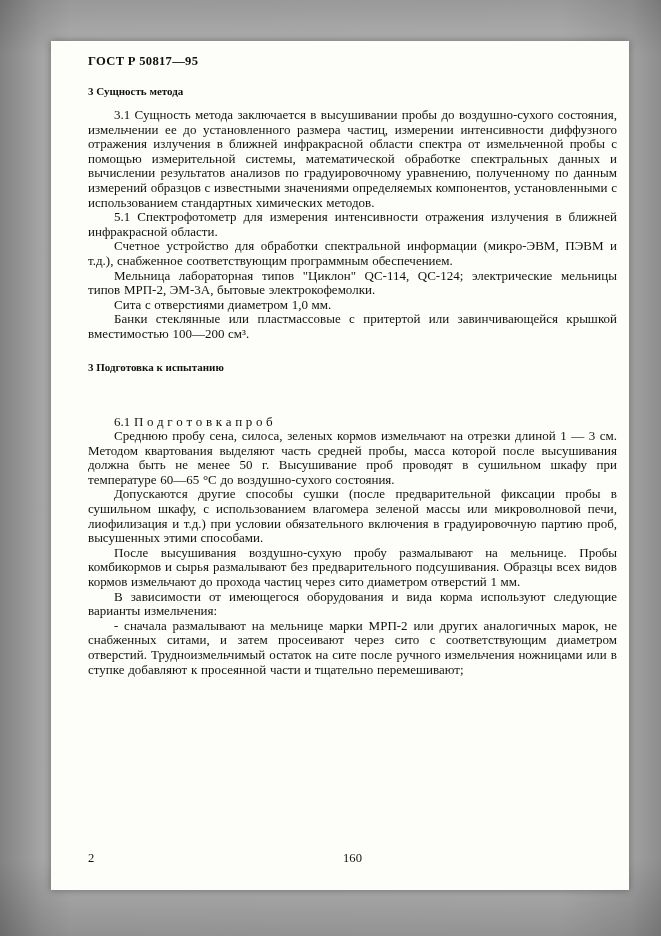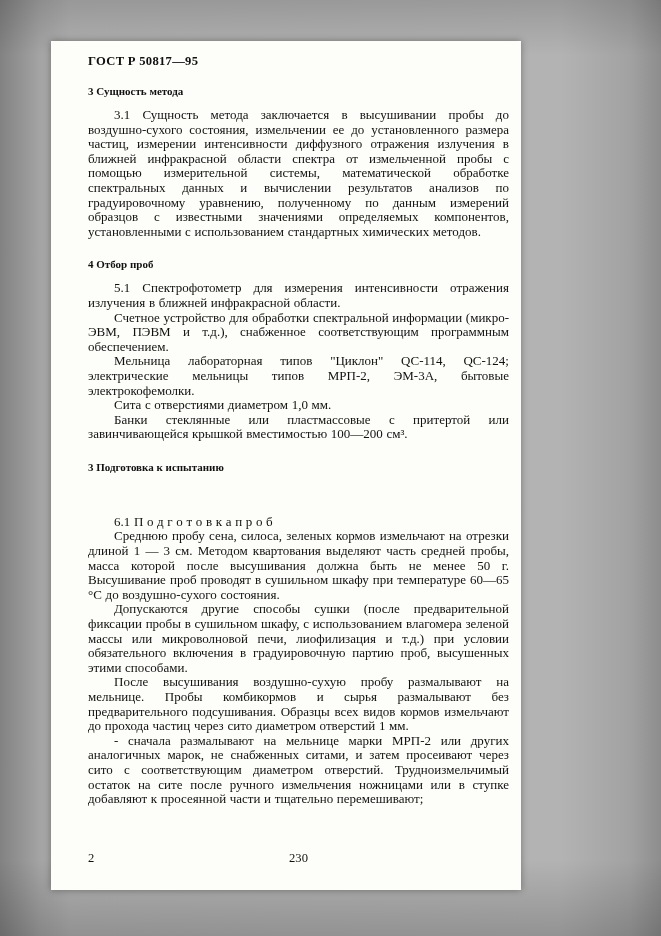"ГОСТ Р 50817—95" .page { width: 470px -> 578px }
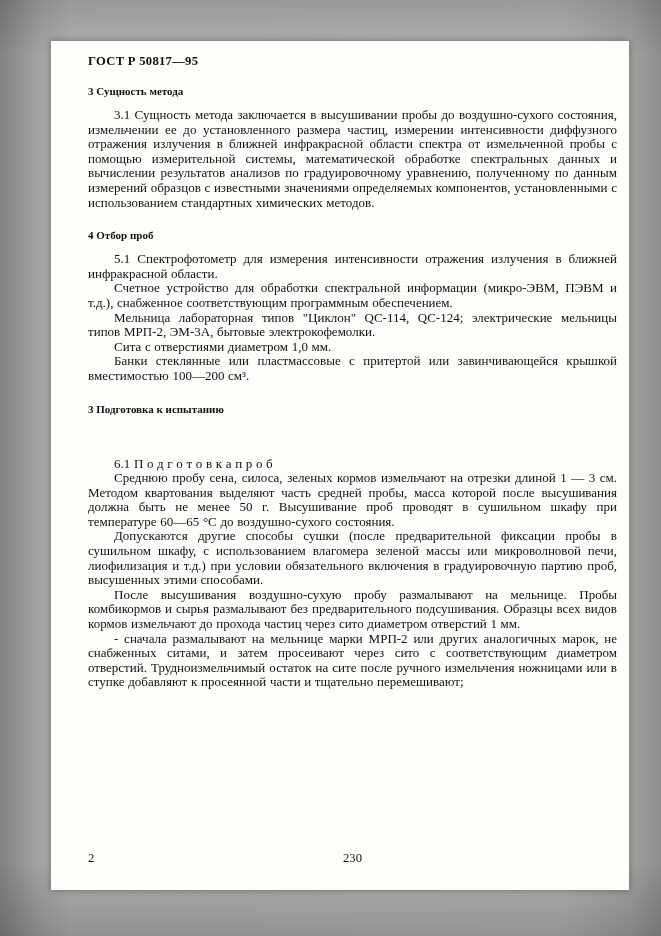"4 Отбор проб" div.section-heading { html: <div>4 Отбор проб</div> -> none }
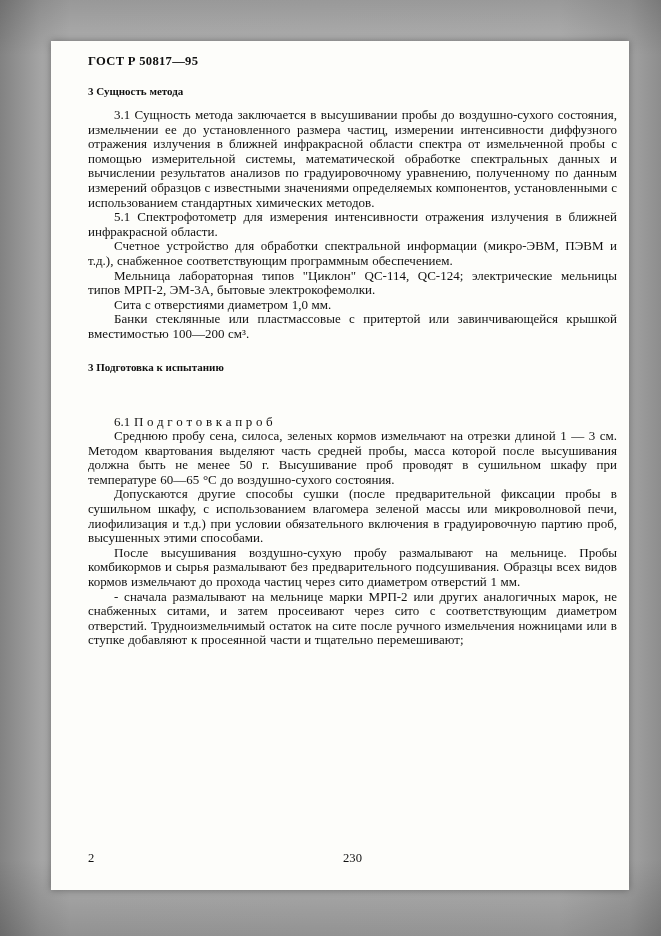"В зависимости от имеющегося оборудования" p.body-para { html: none -> <p>В зависимости от имеющегося оборудования и вида корма используют следующие варианты измельчения:</p> }
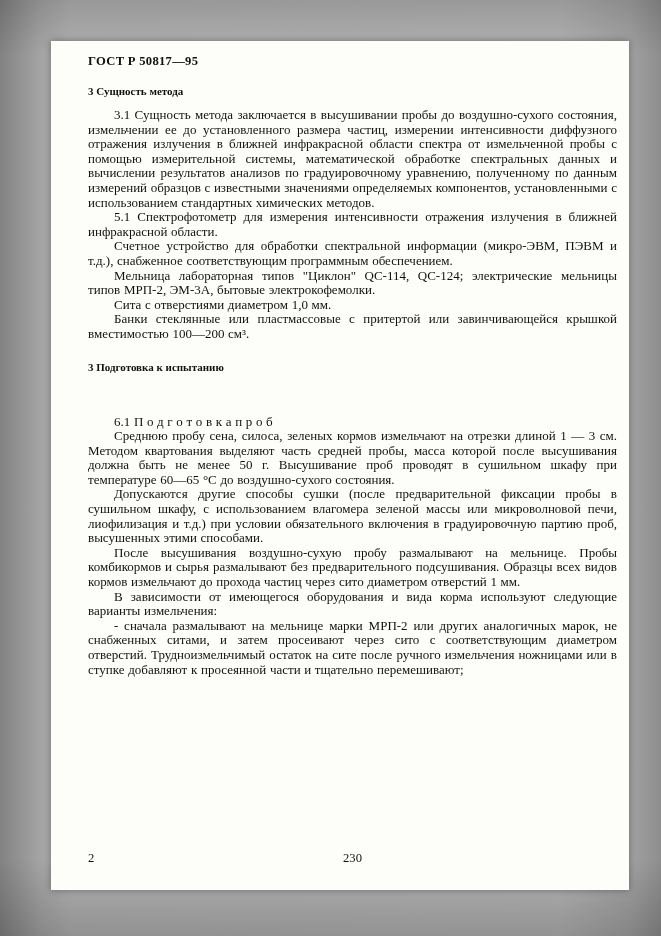"230" span.footer-center { text: 230 -> 160 }
